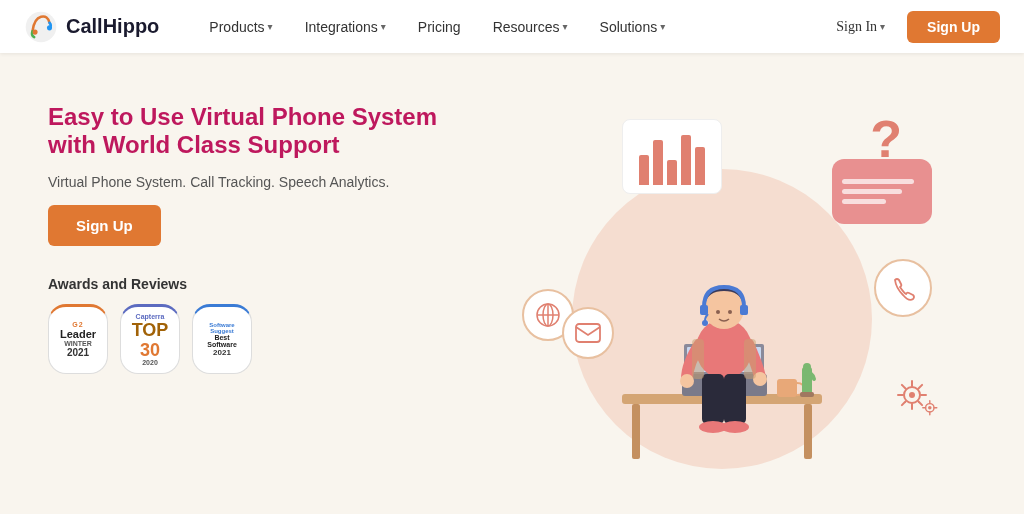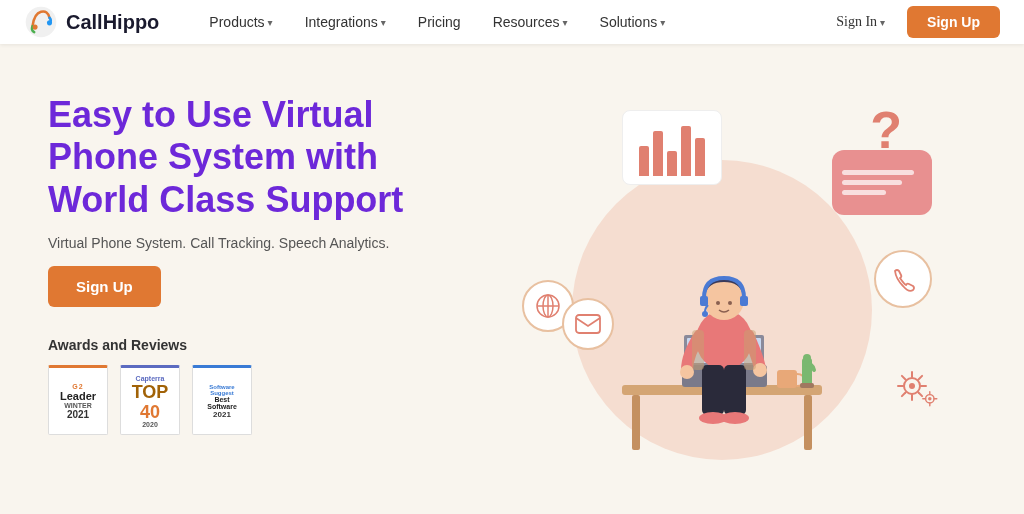"CallHippo" header { height: 44px -> 53px }
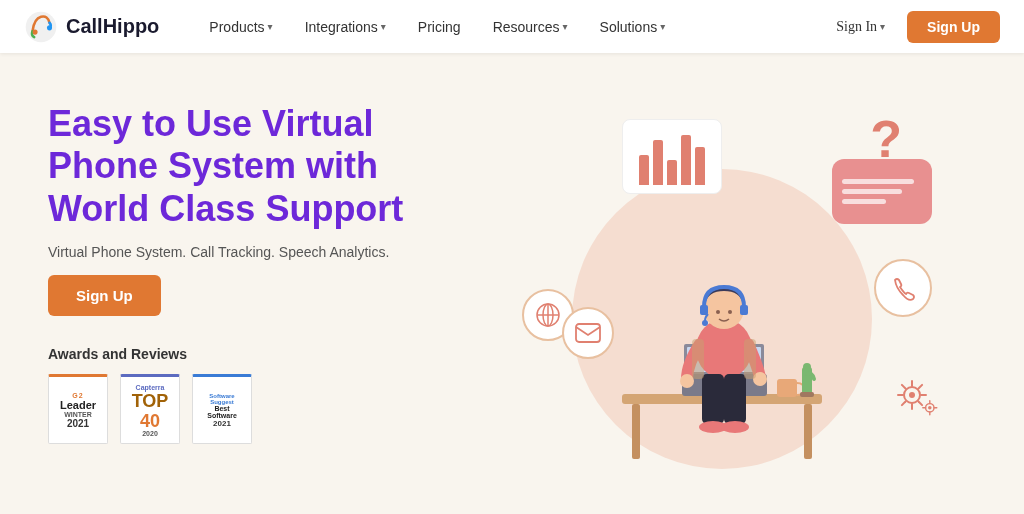"Easy to Use Virtual Phone" .hero-title { color: #6d28d9 -> #be185d; font-size: 36px -> 24px }
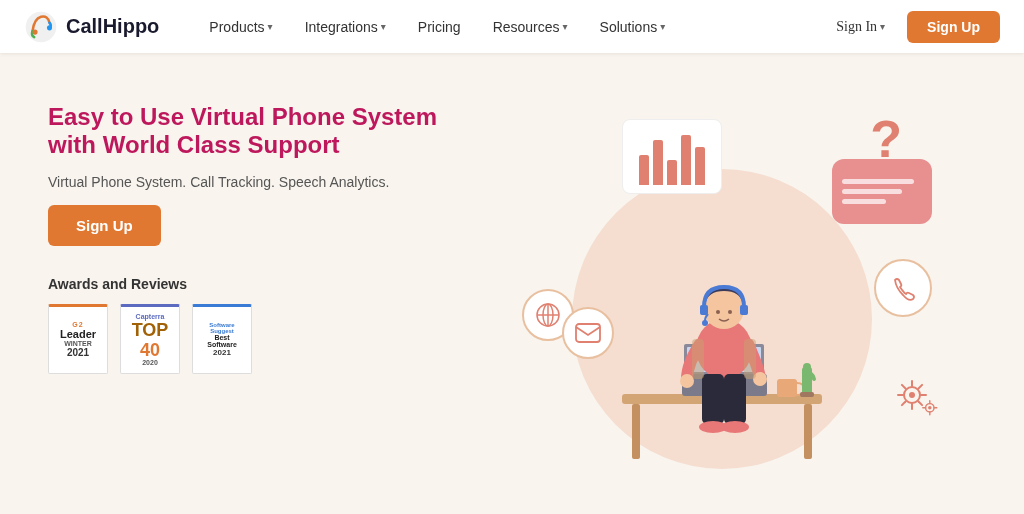"Leader" .award-badge { border-radius: 2px -> 18px }
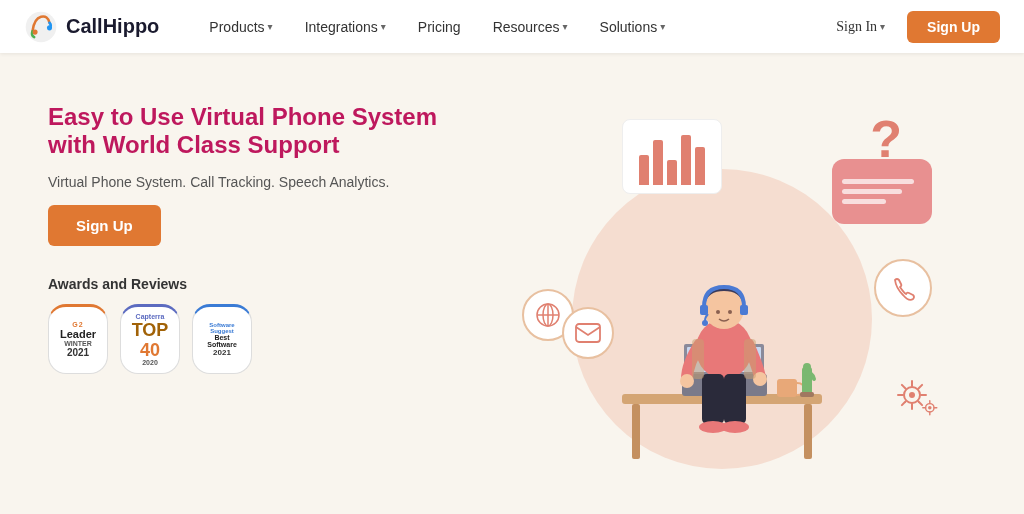"40" div { text: 40 -> 30 }
